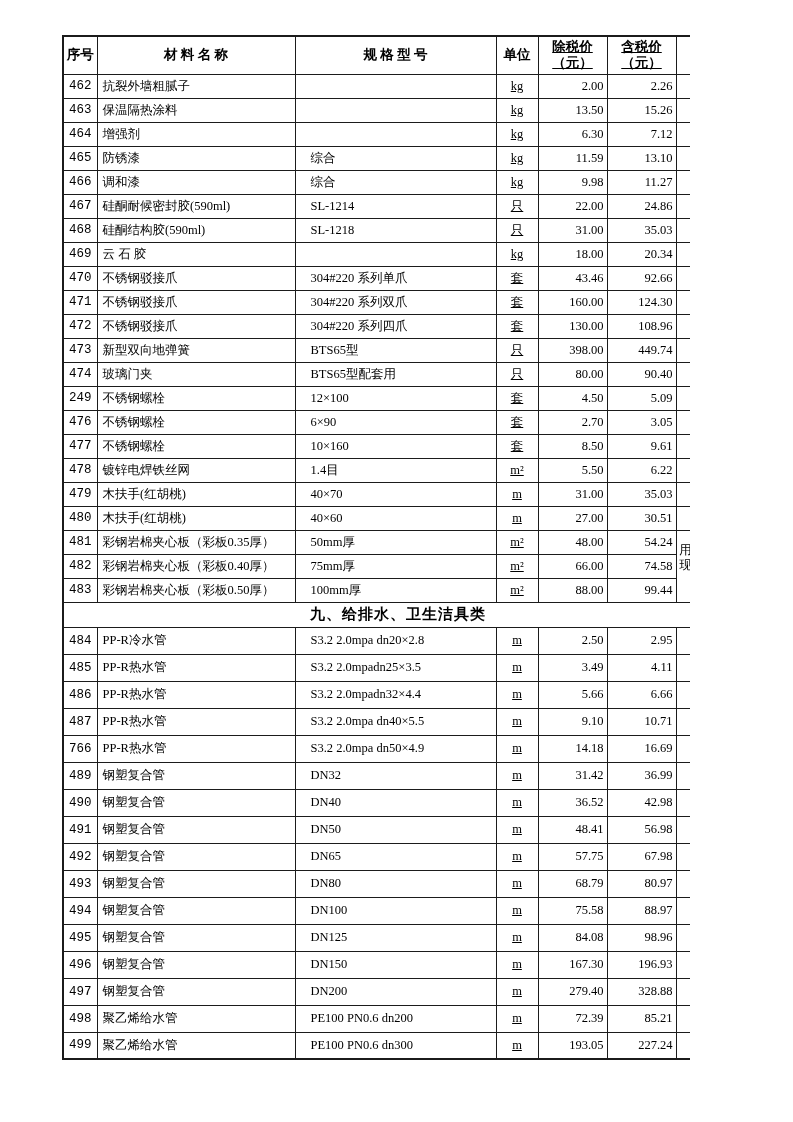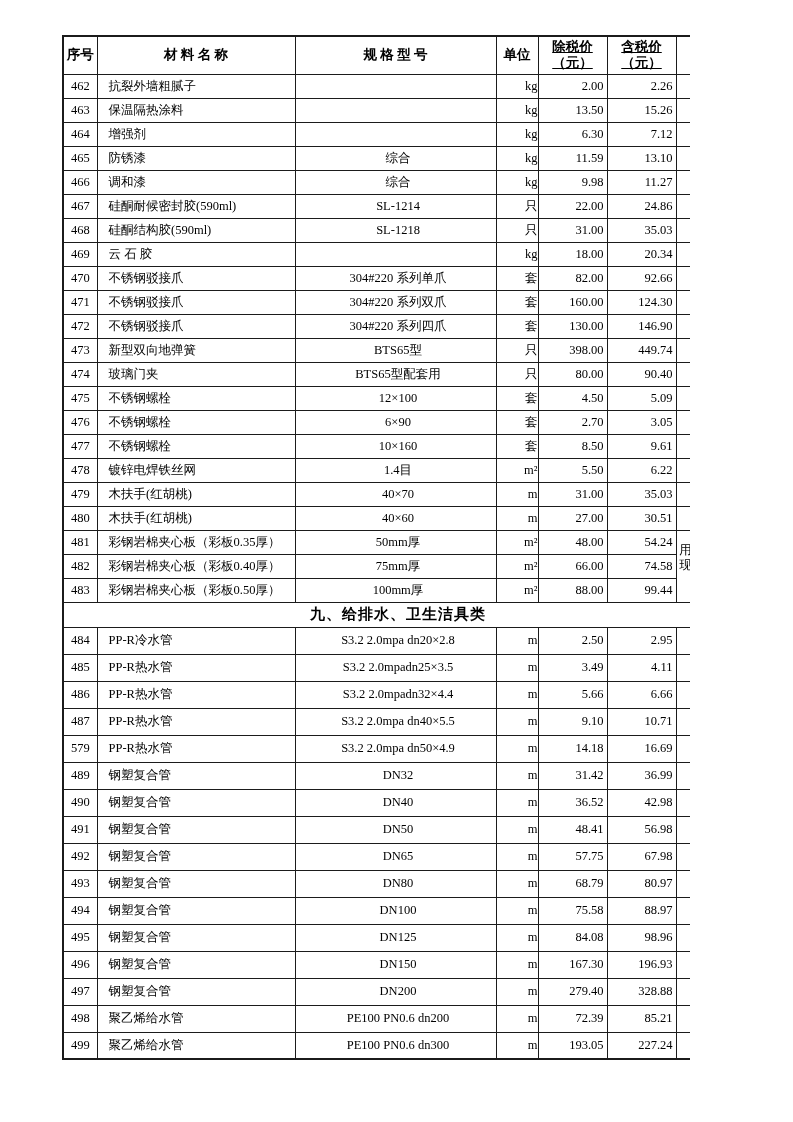"462" td.cell-no { font-family: none -> Liberation Mono, monospace }
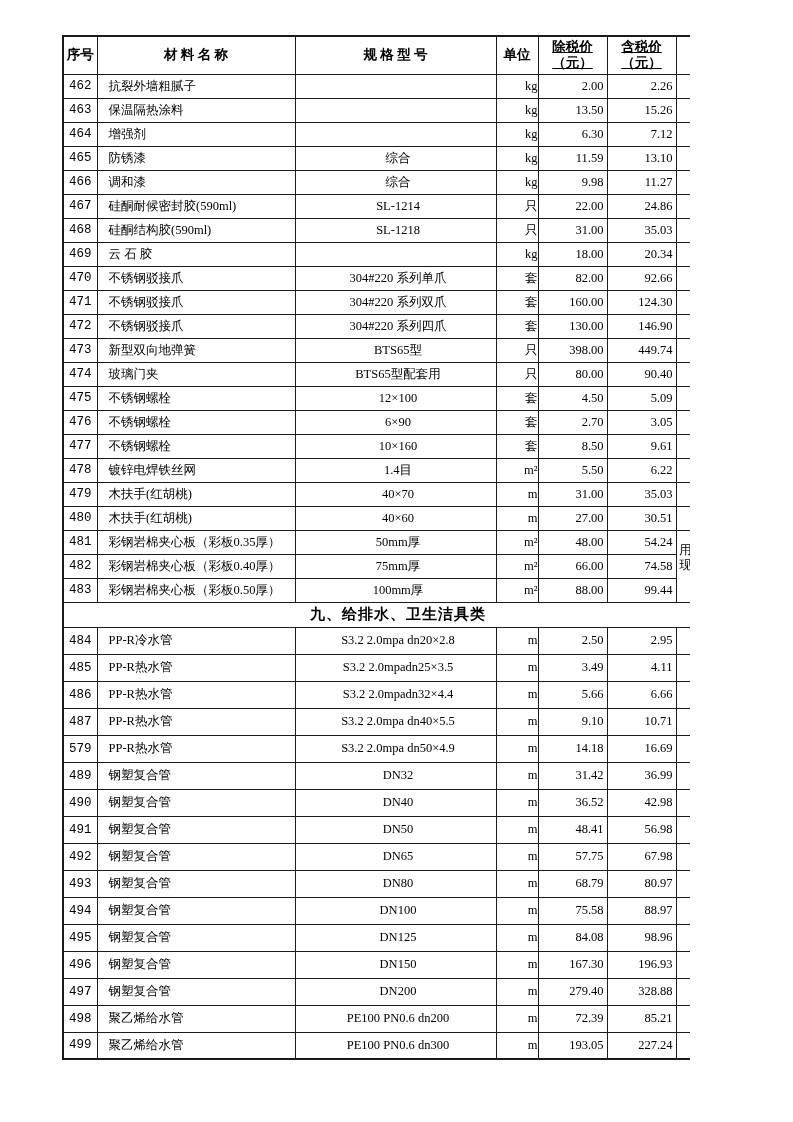"抗裂外墙粗腻子" td.cell-name { padding-left: 11px -> 5px }
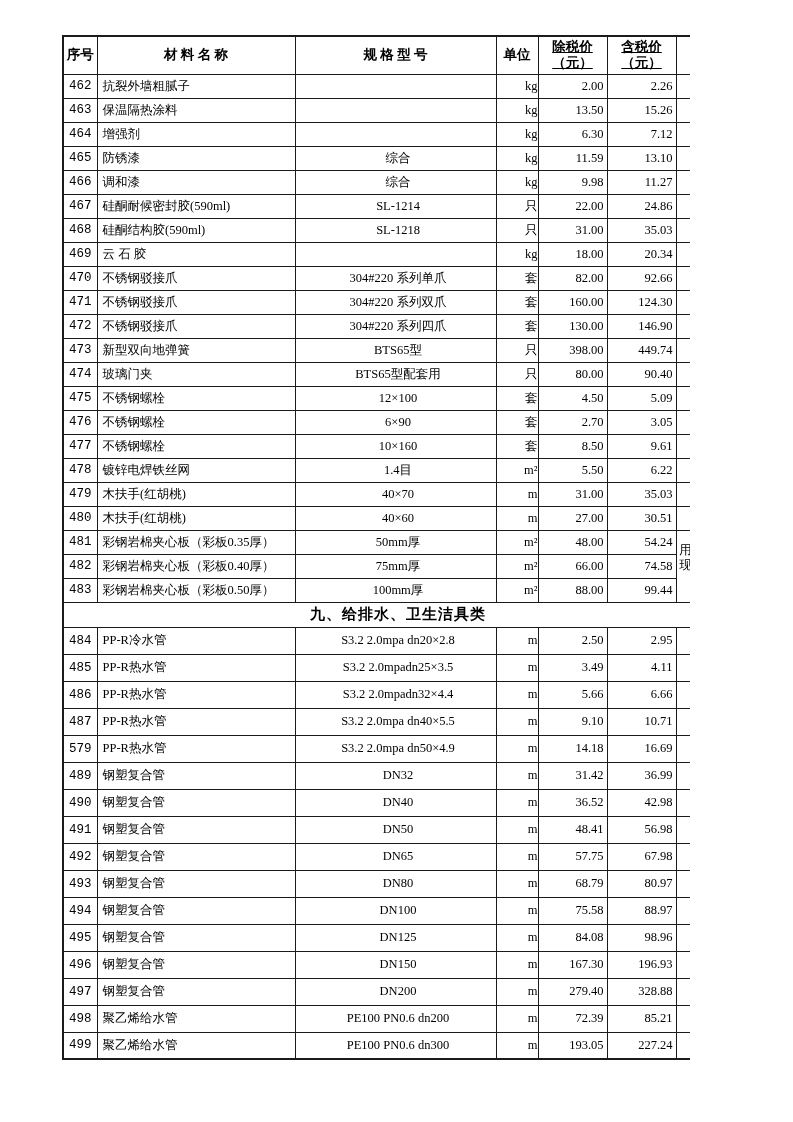"kg" td.cell-unit { text-align: right -> center; text-decoration: none -> underline }
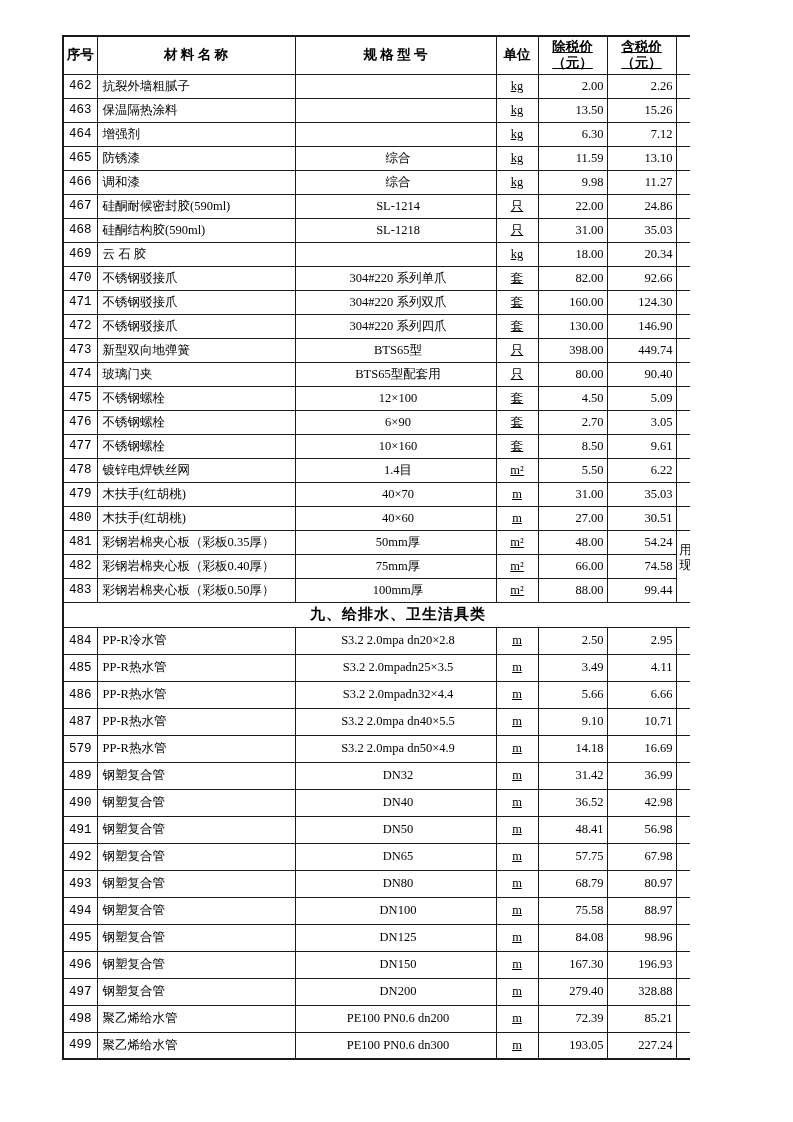"综合" td.cell-spec { padding-left: 5px -> 15px; text-align: center -> left }
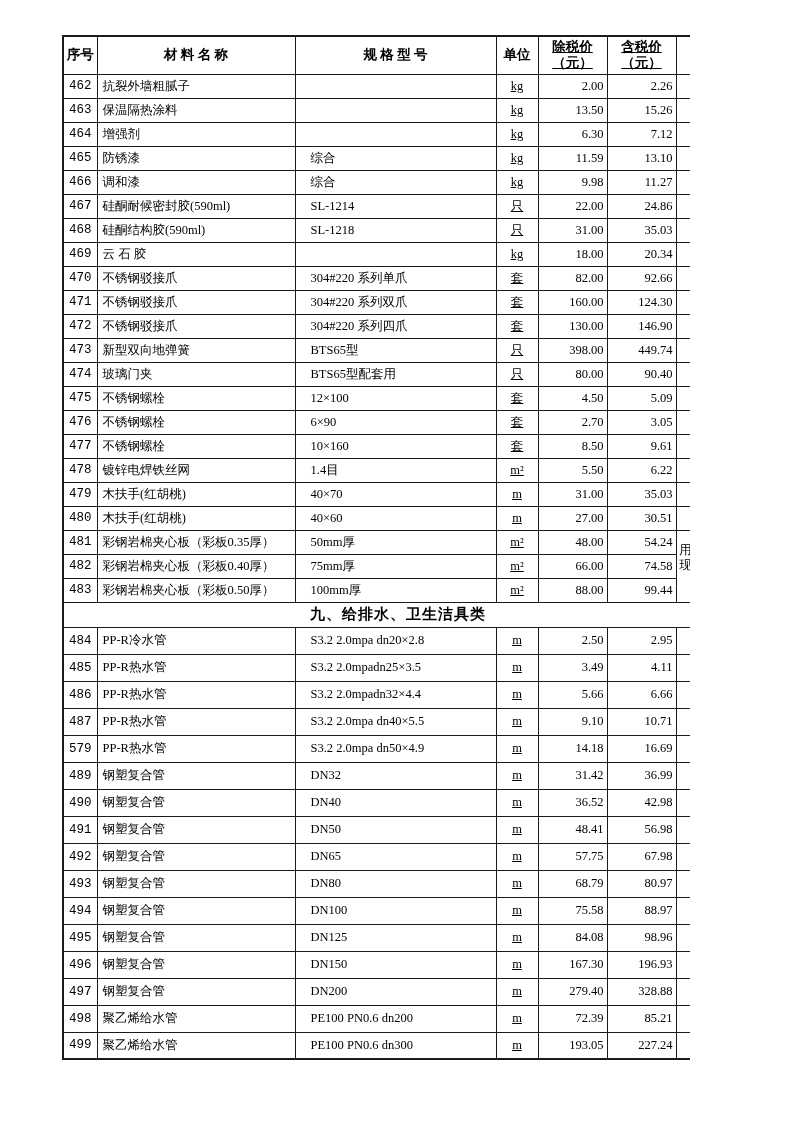"82.00" td.cell-price { text: 82.00 -> 43.46 }
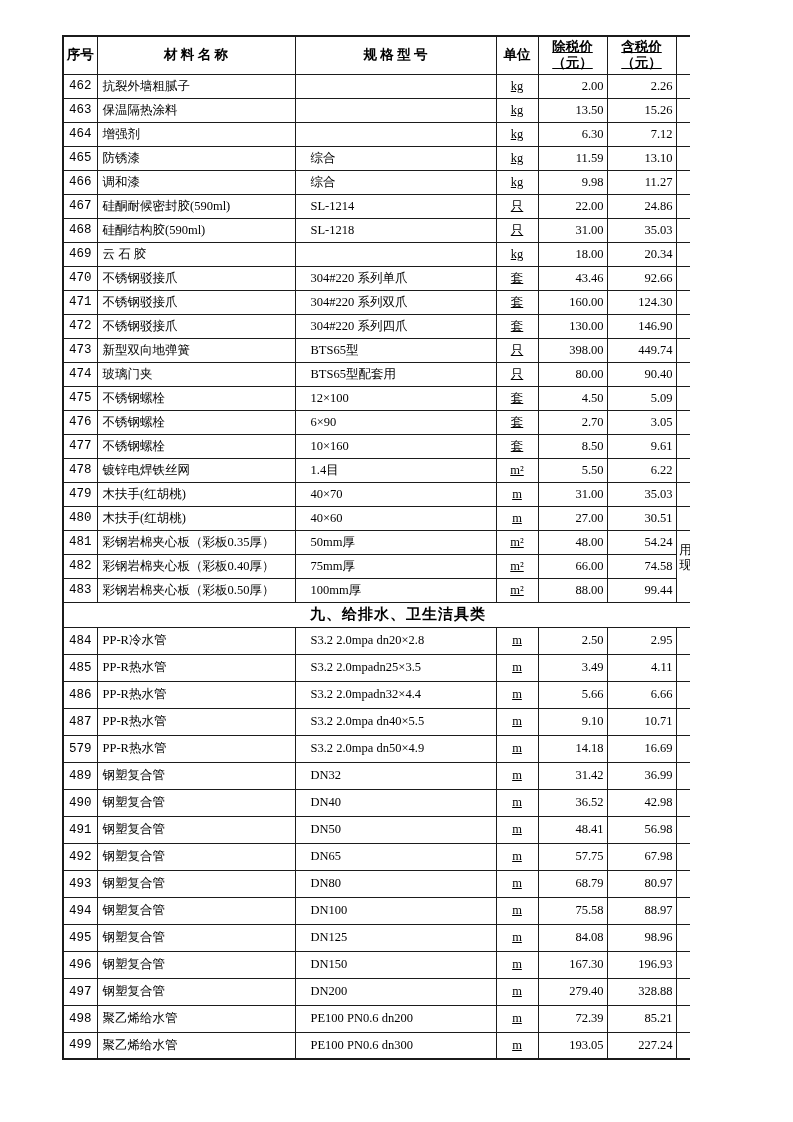"146.90" td.cell-price { text: 146.90 -> 108.96 }
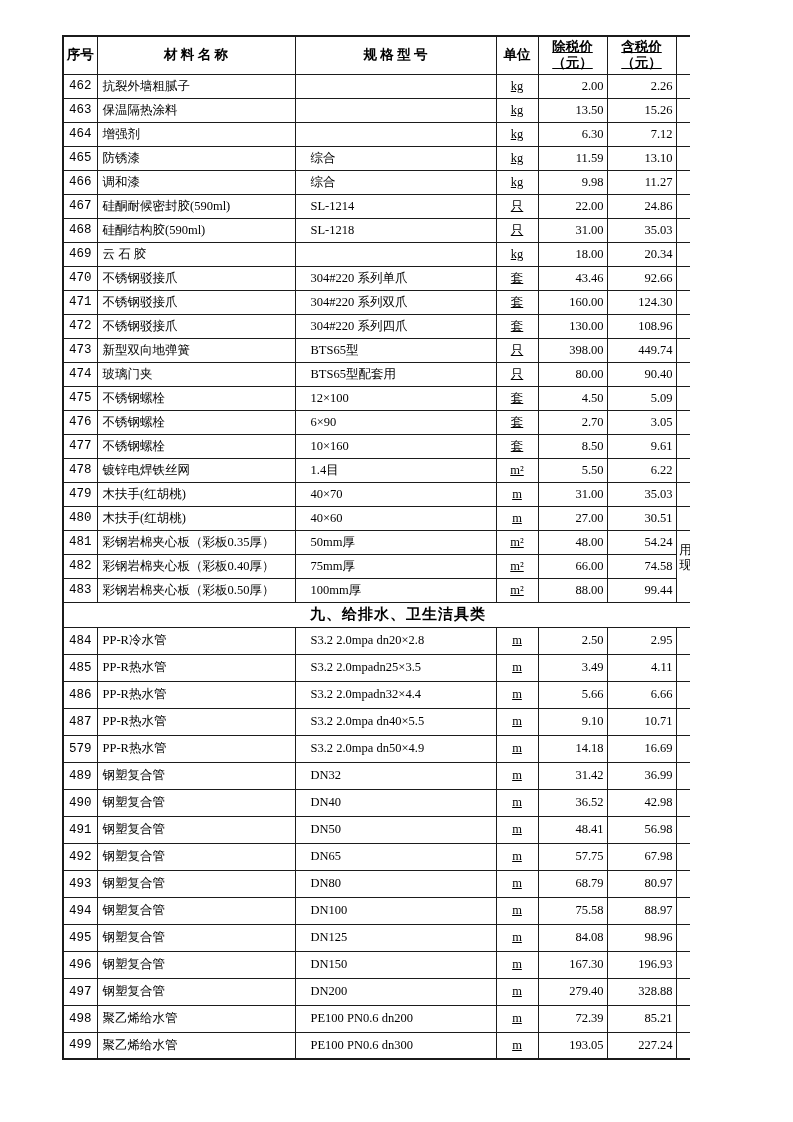"475" td.cell-no { text: 475 -> 249 }
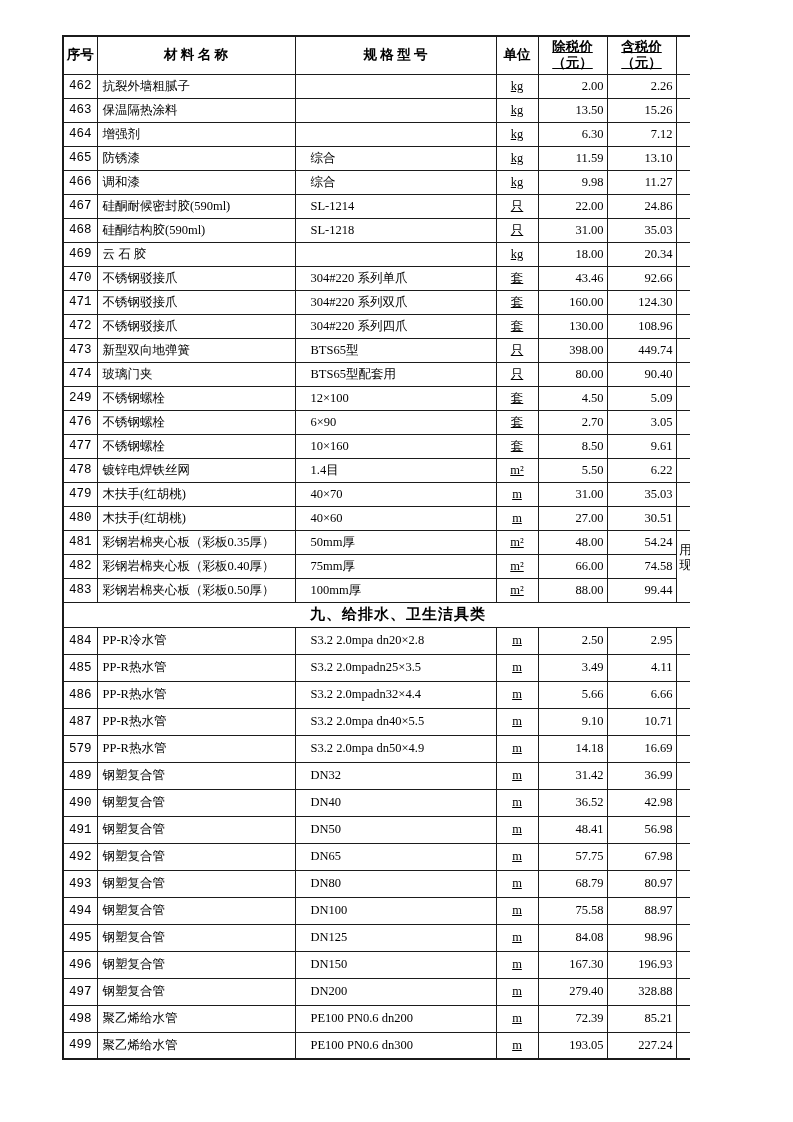"579" td.cell-no { text: 579 -> 766 }
